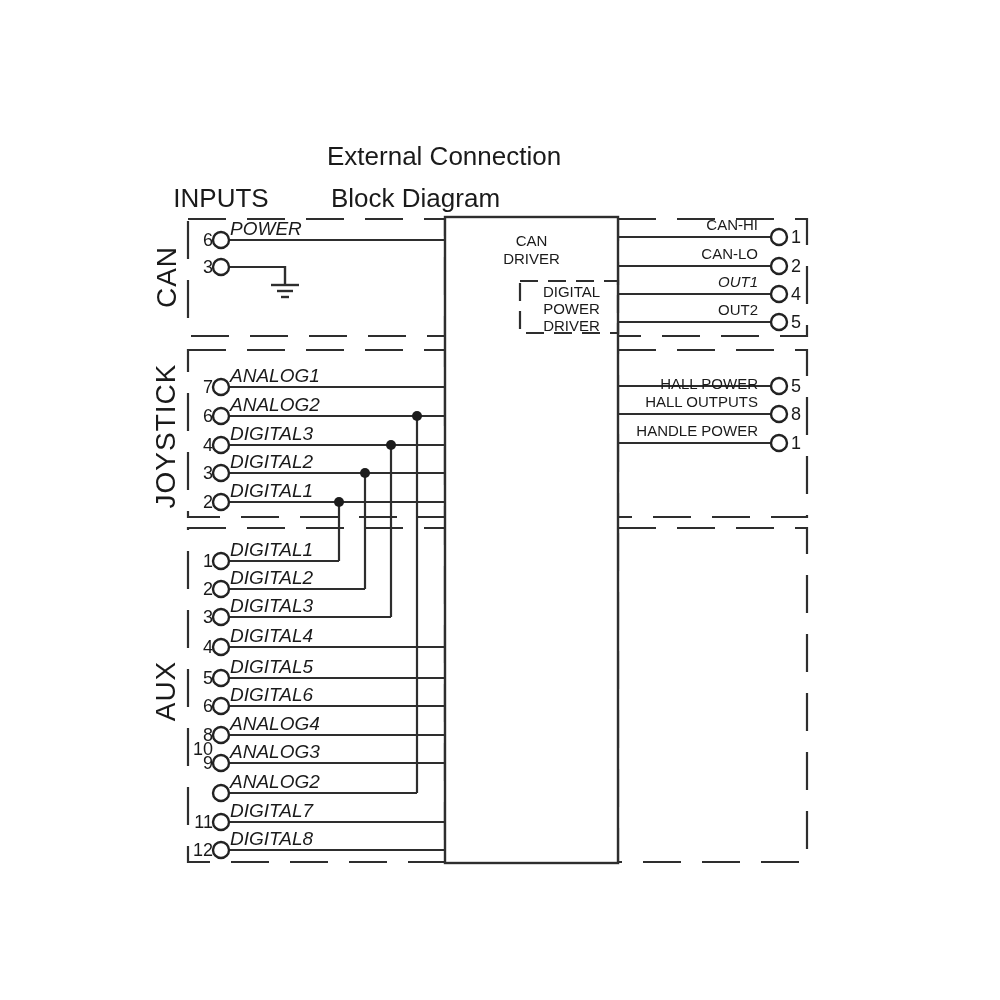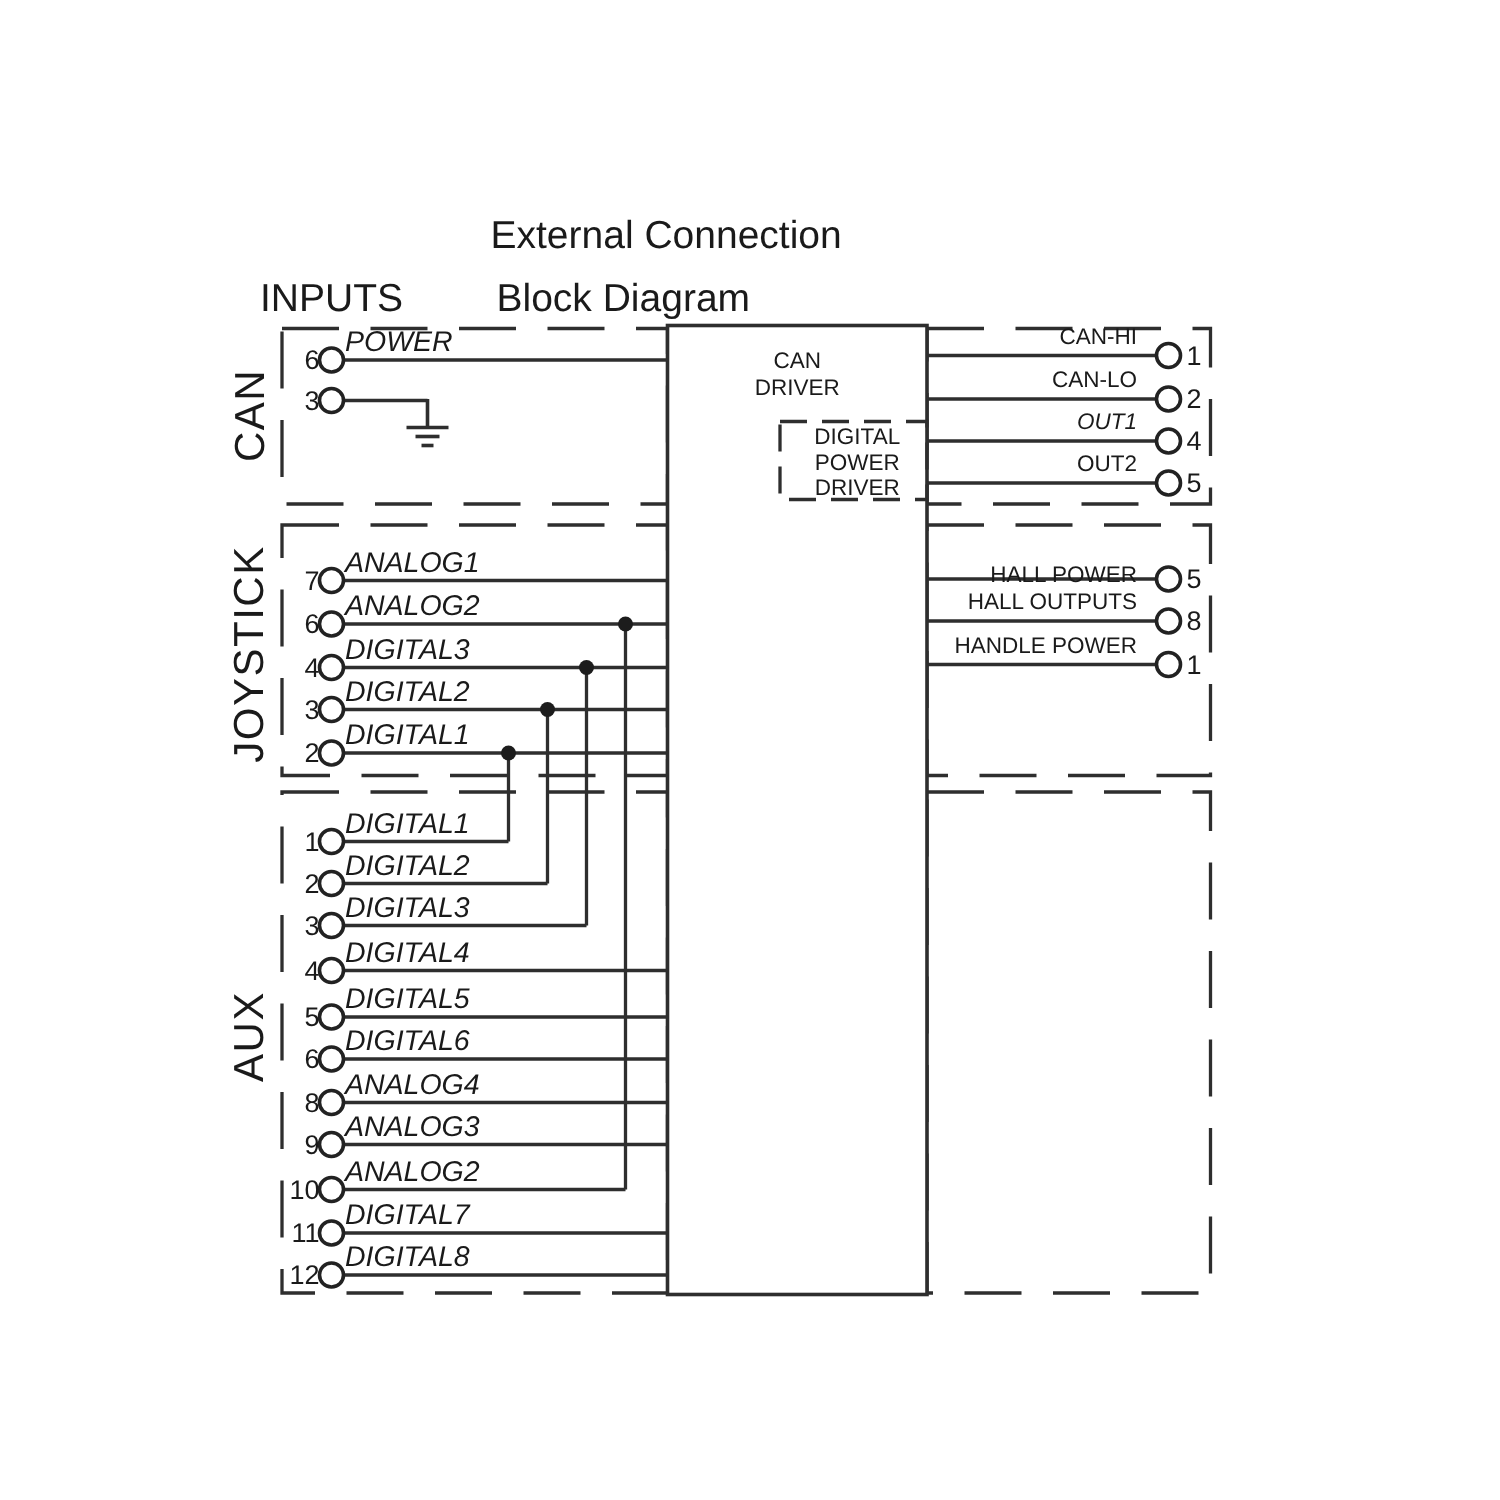"10" div.txt { top: 782px -> 738px }
